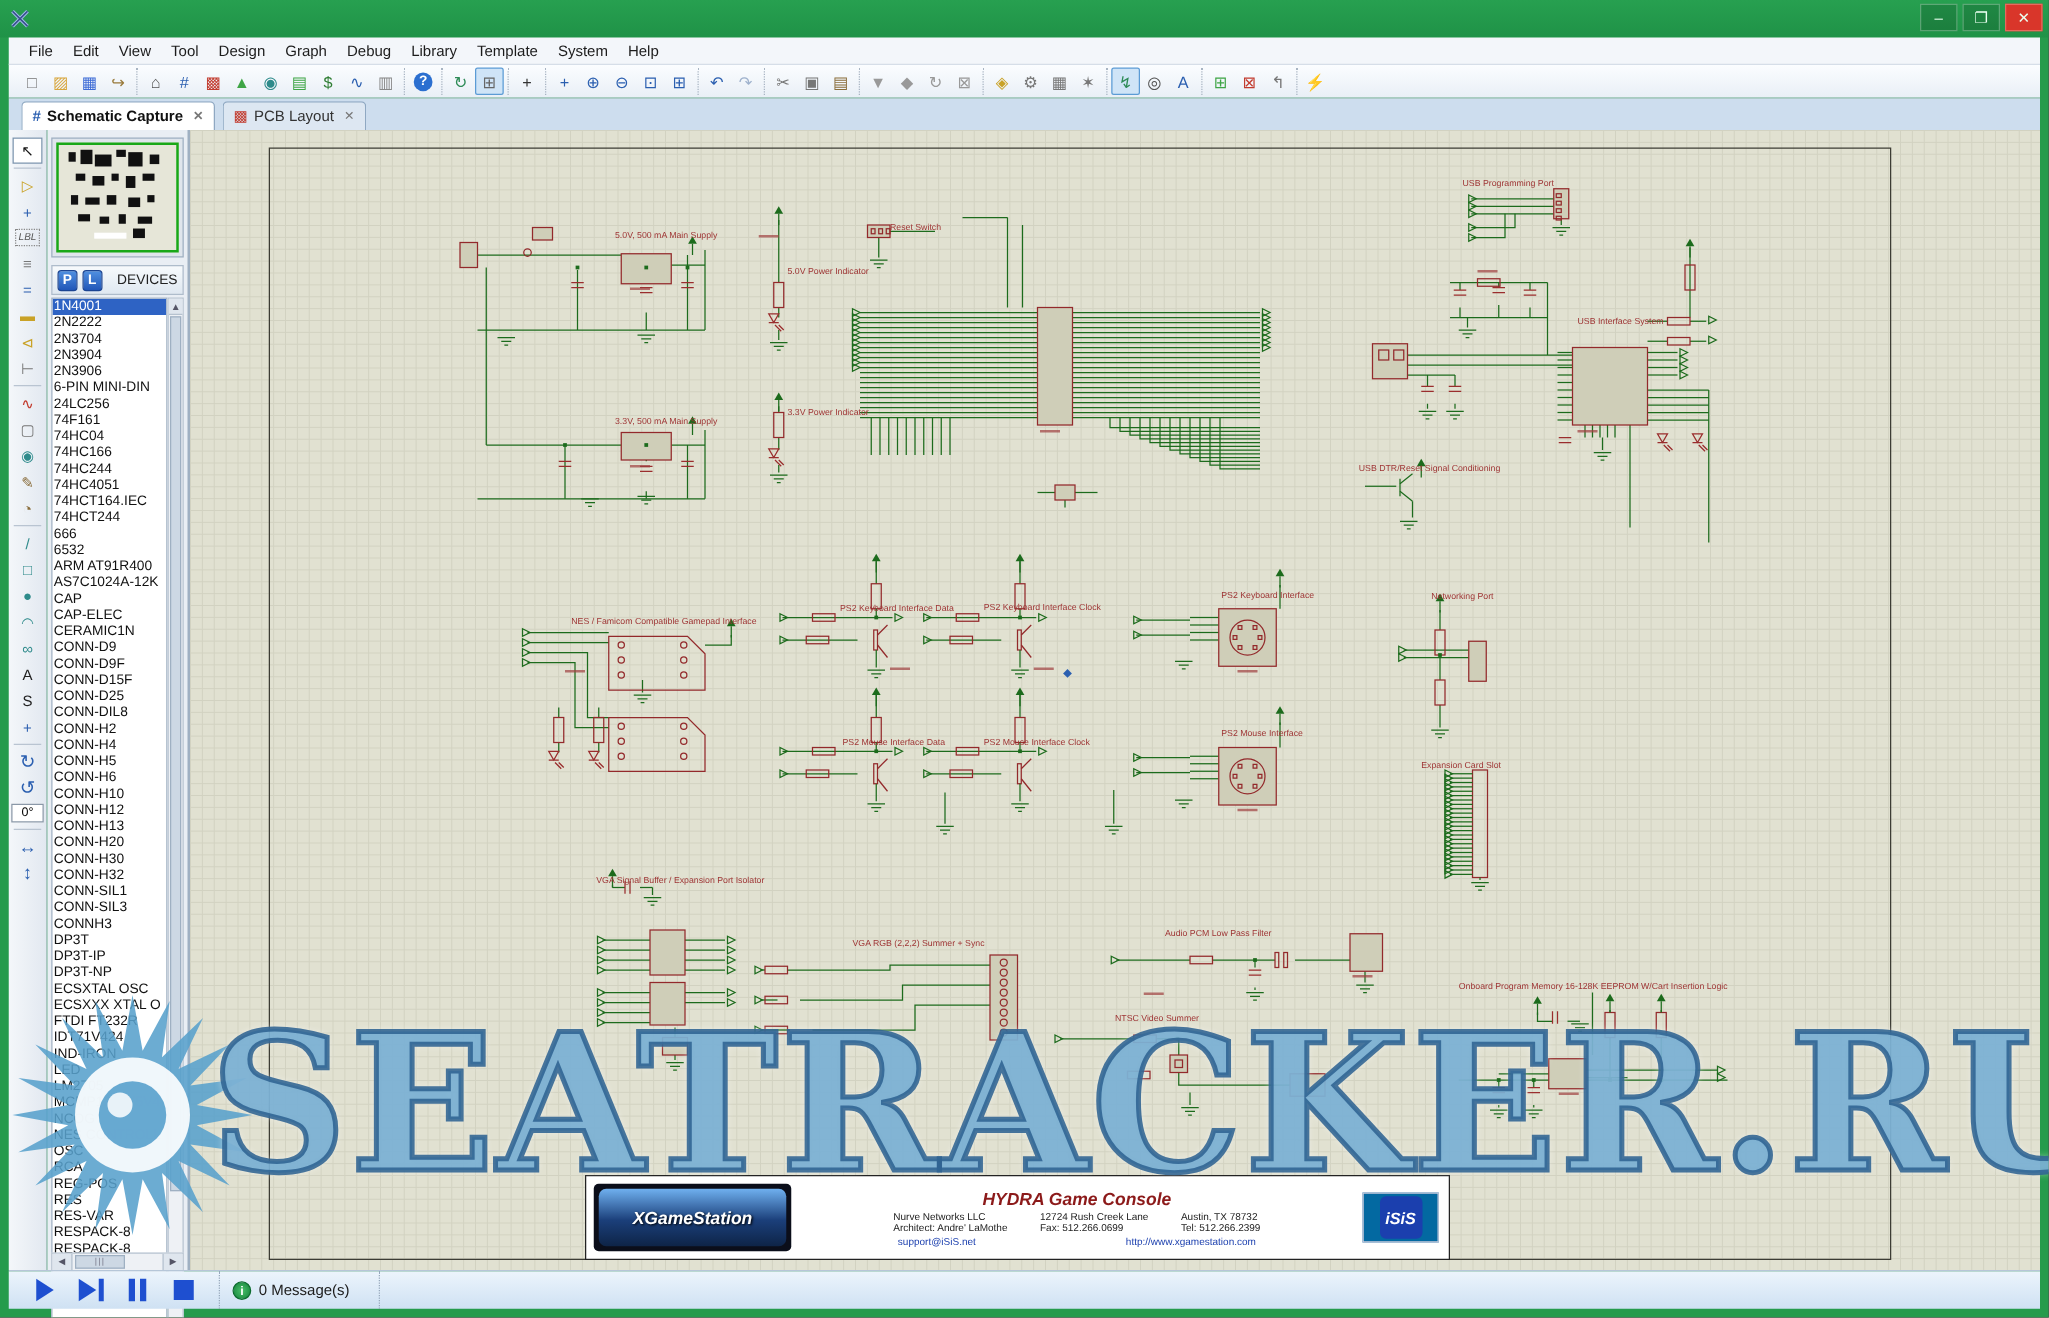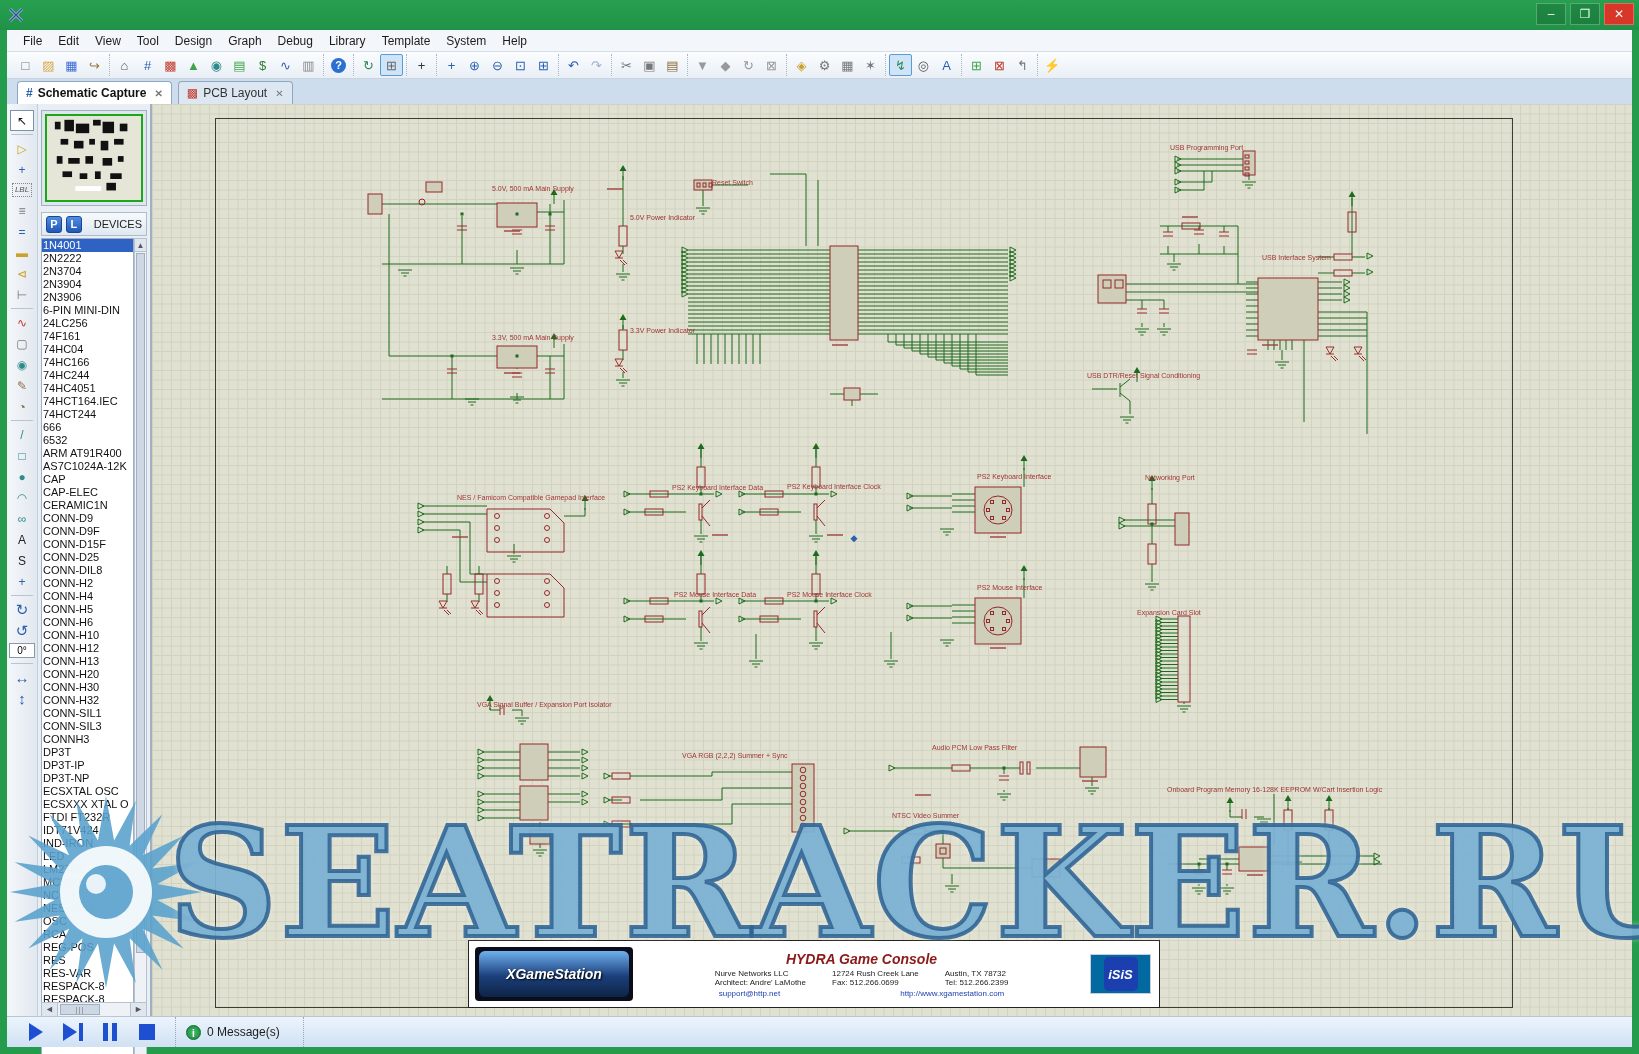"support@http.net" span { text: support@http.net -> support@iSiS.net }
